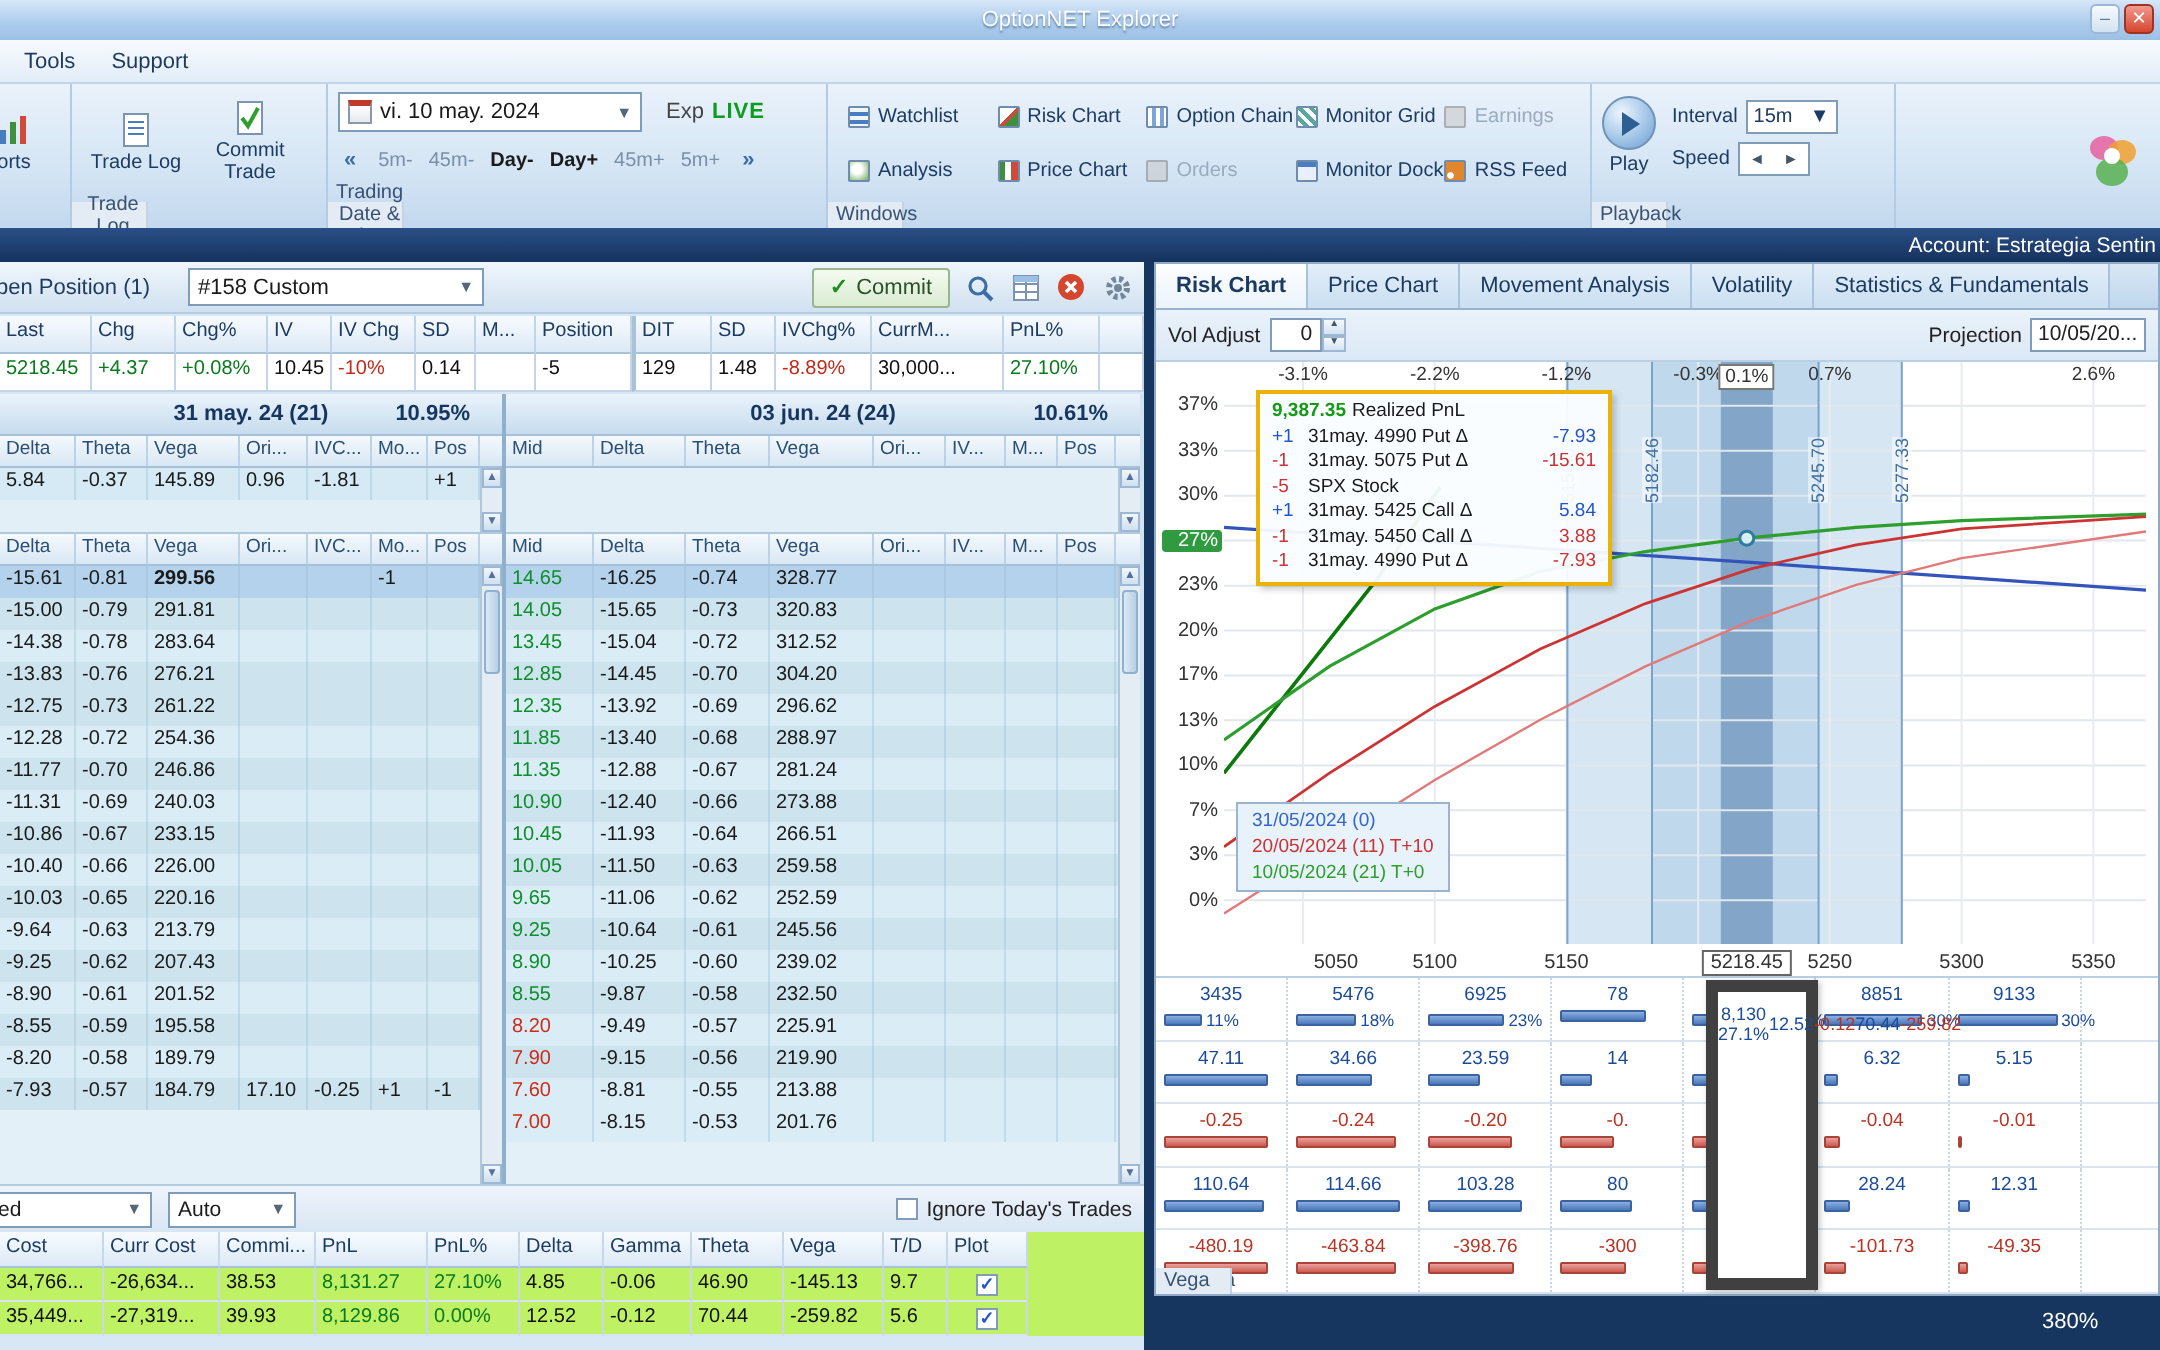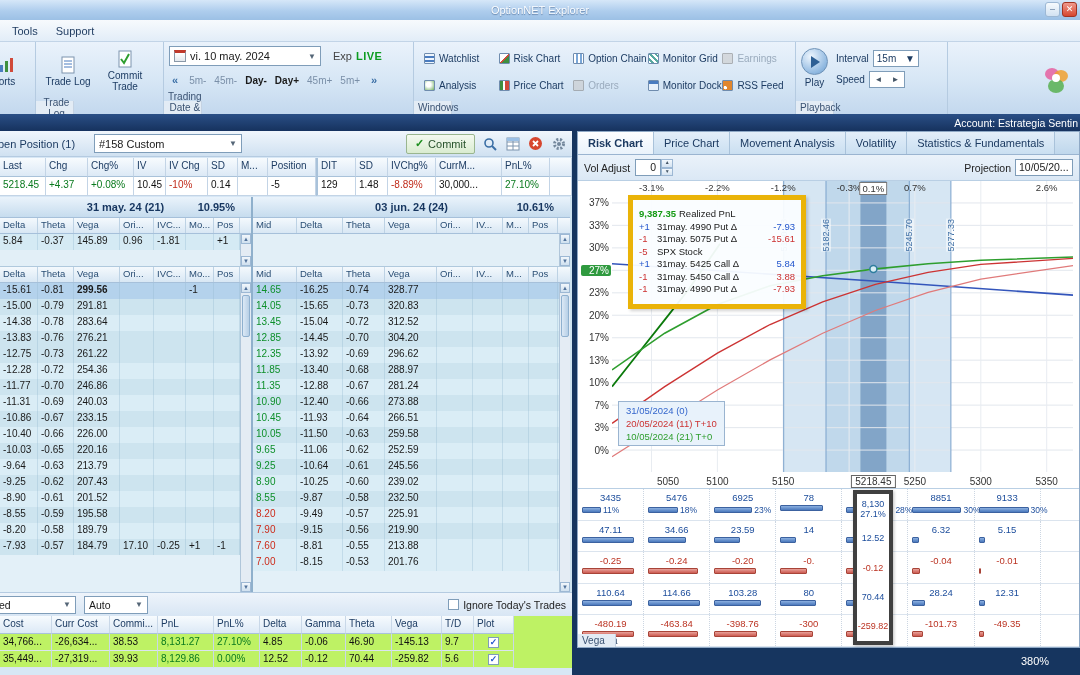"9,387.35" #legendbox { border: 5px solid #eab308 -> 2px solid #eab308; padding: 8px 6px -> 3px 6px }
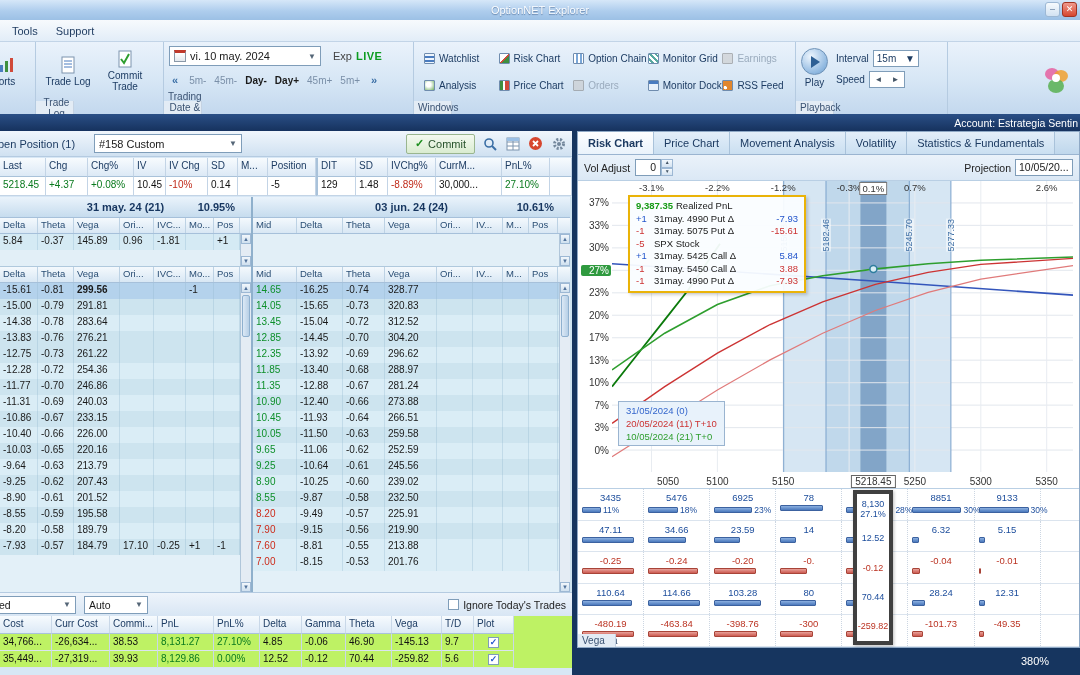"8,130" #gcur { border: 4px solid #404040 -> 6px solid #404040; flex-direction: column -> row; width: 40px -> 56px }
